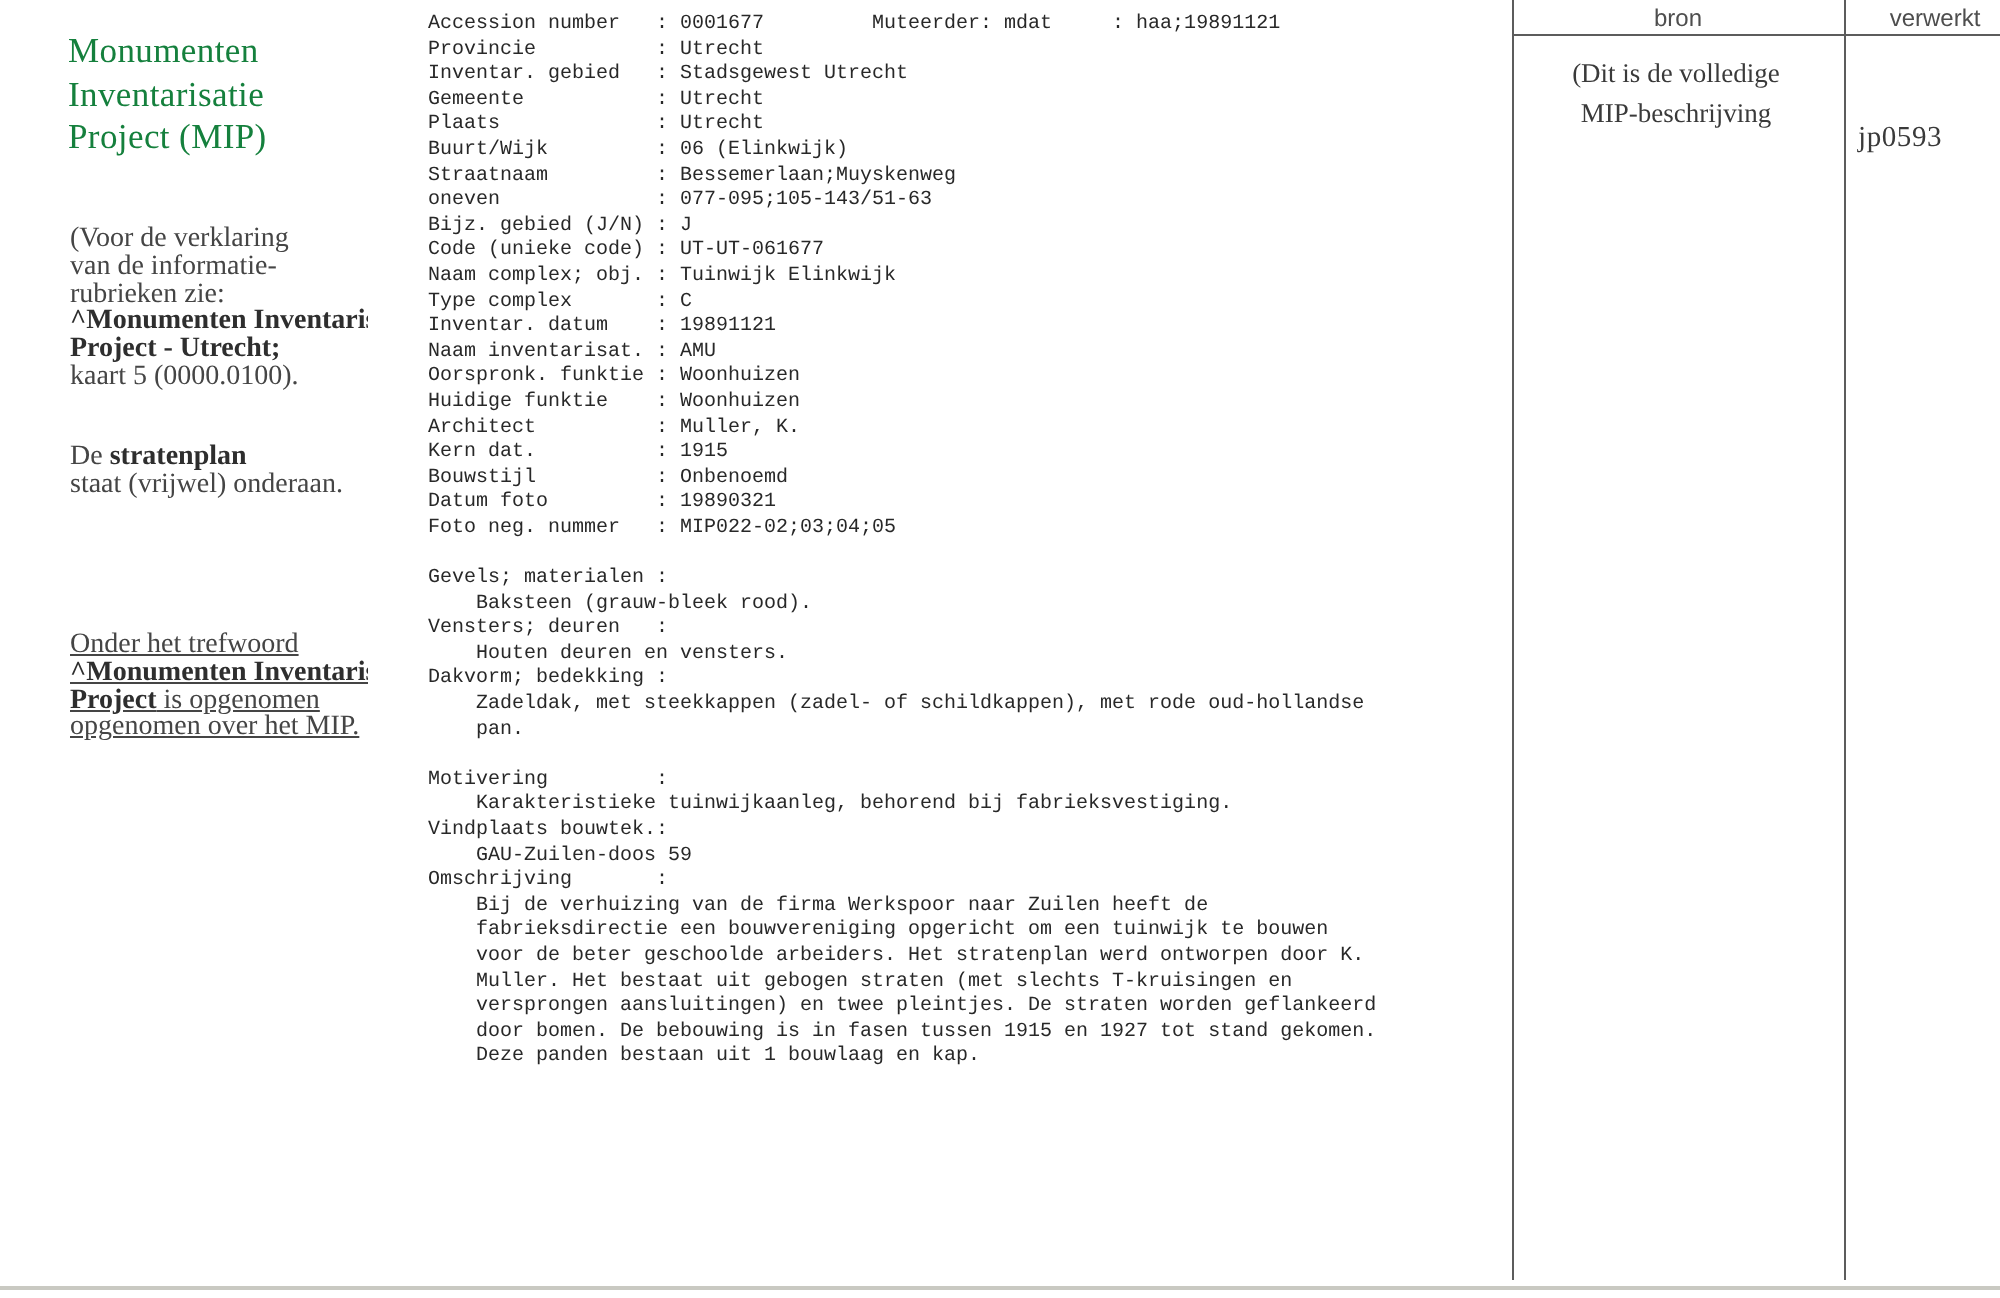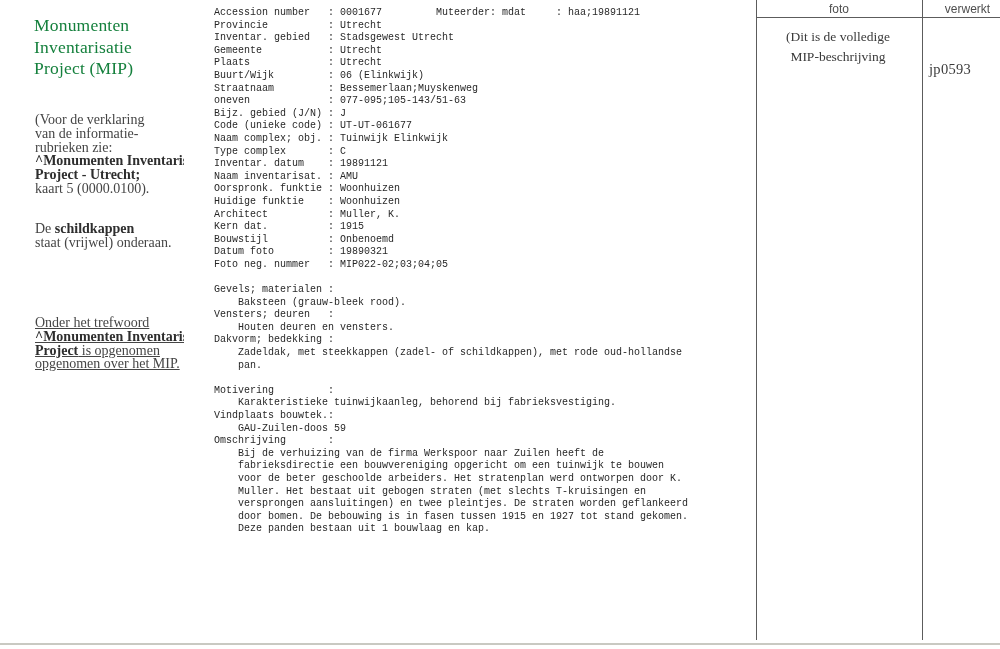"foto" div.abs { text: foto -> bron }
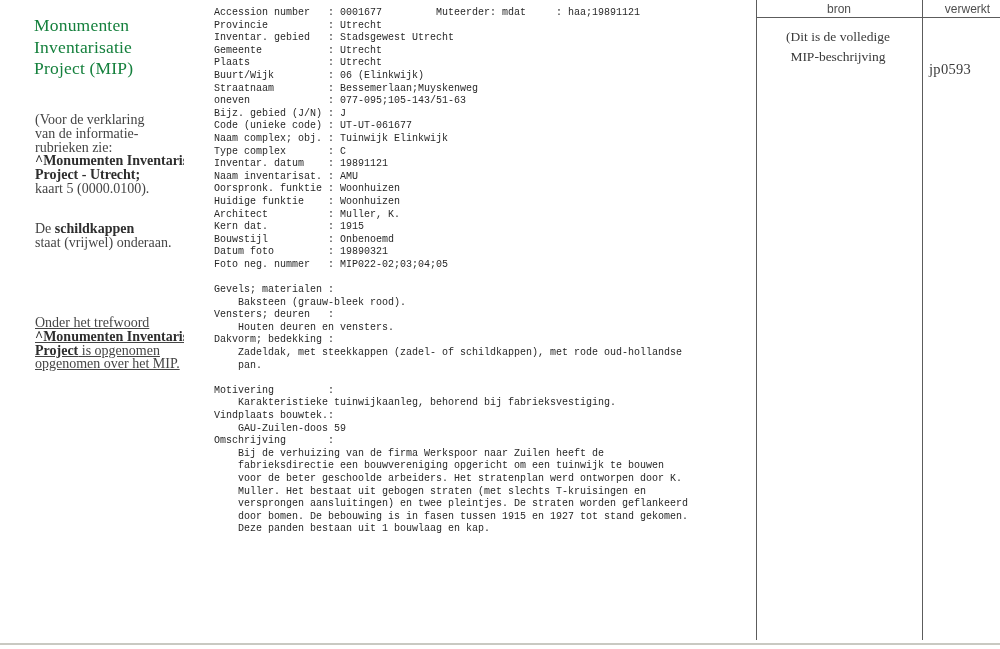"schildkappen" span.b { text: schildkappen -> stratenplan }
